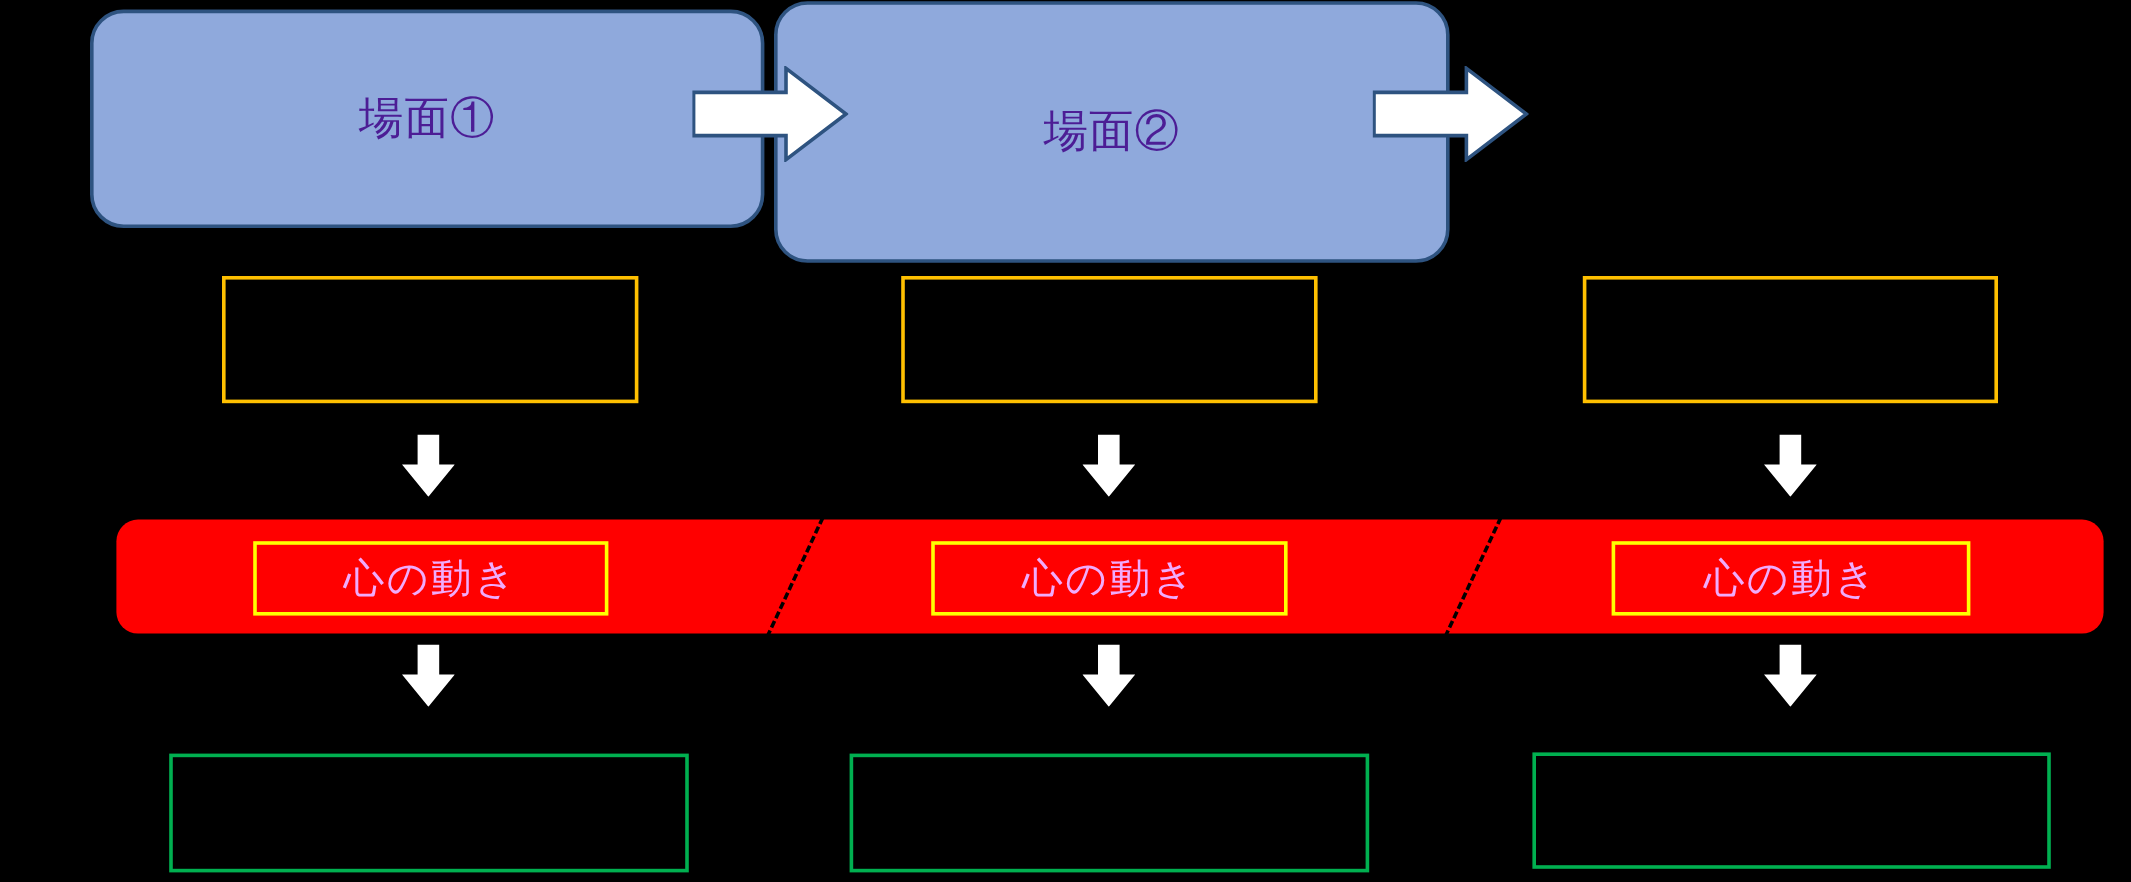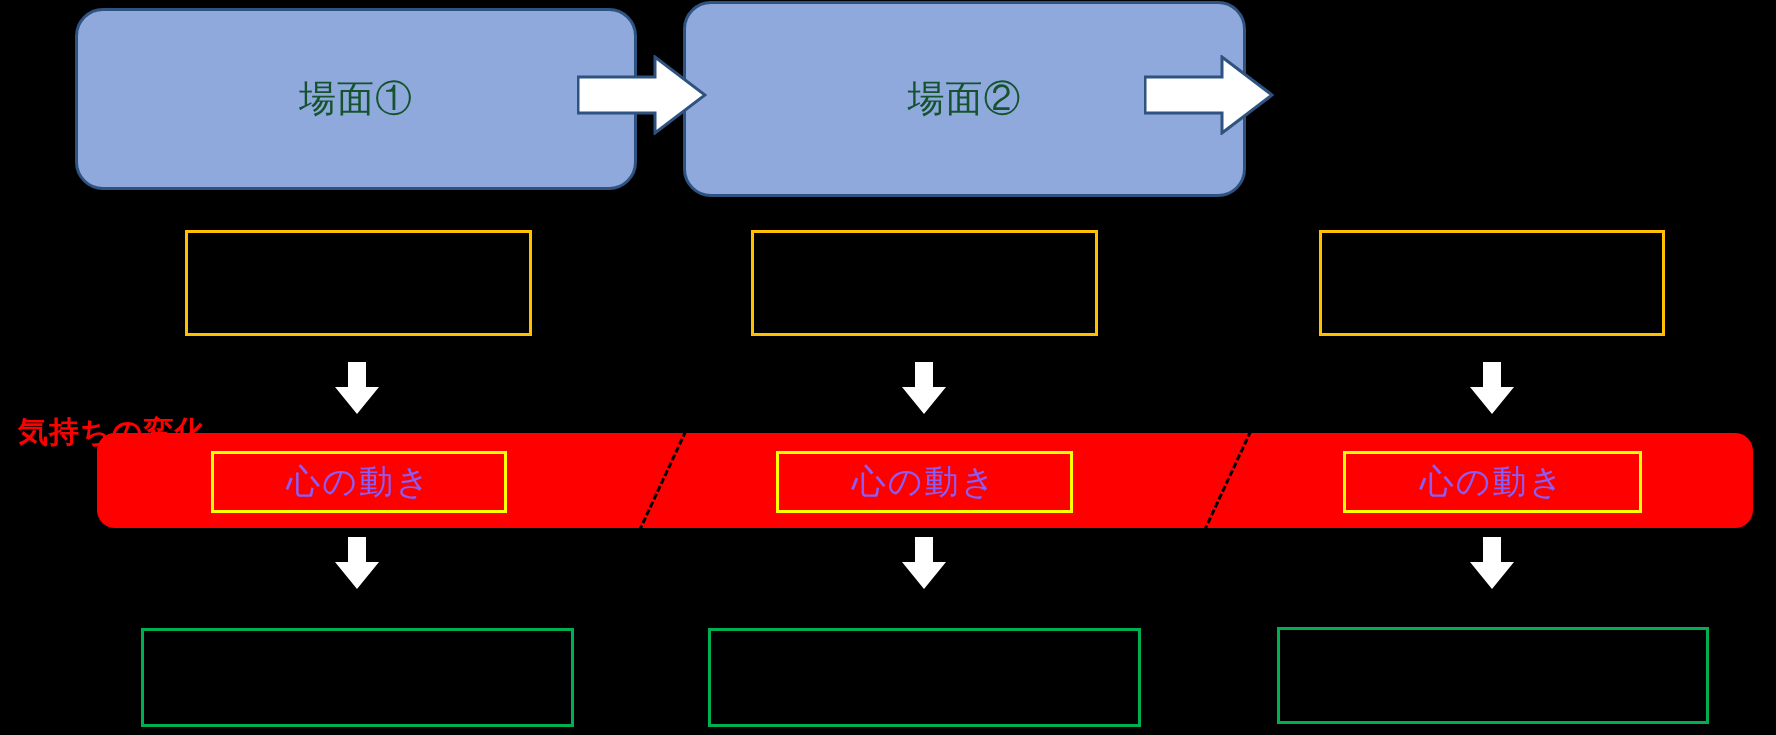"場面①" .scene-title { color: #14532d -> #4c1d95 }
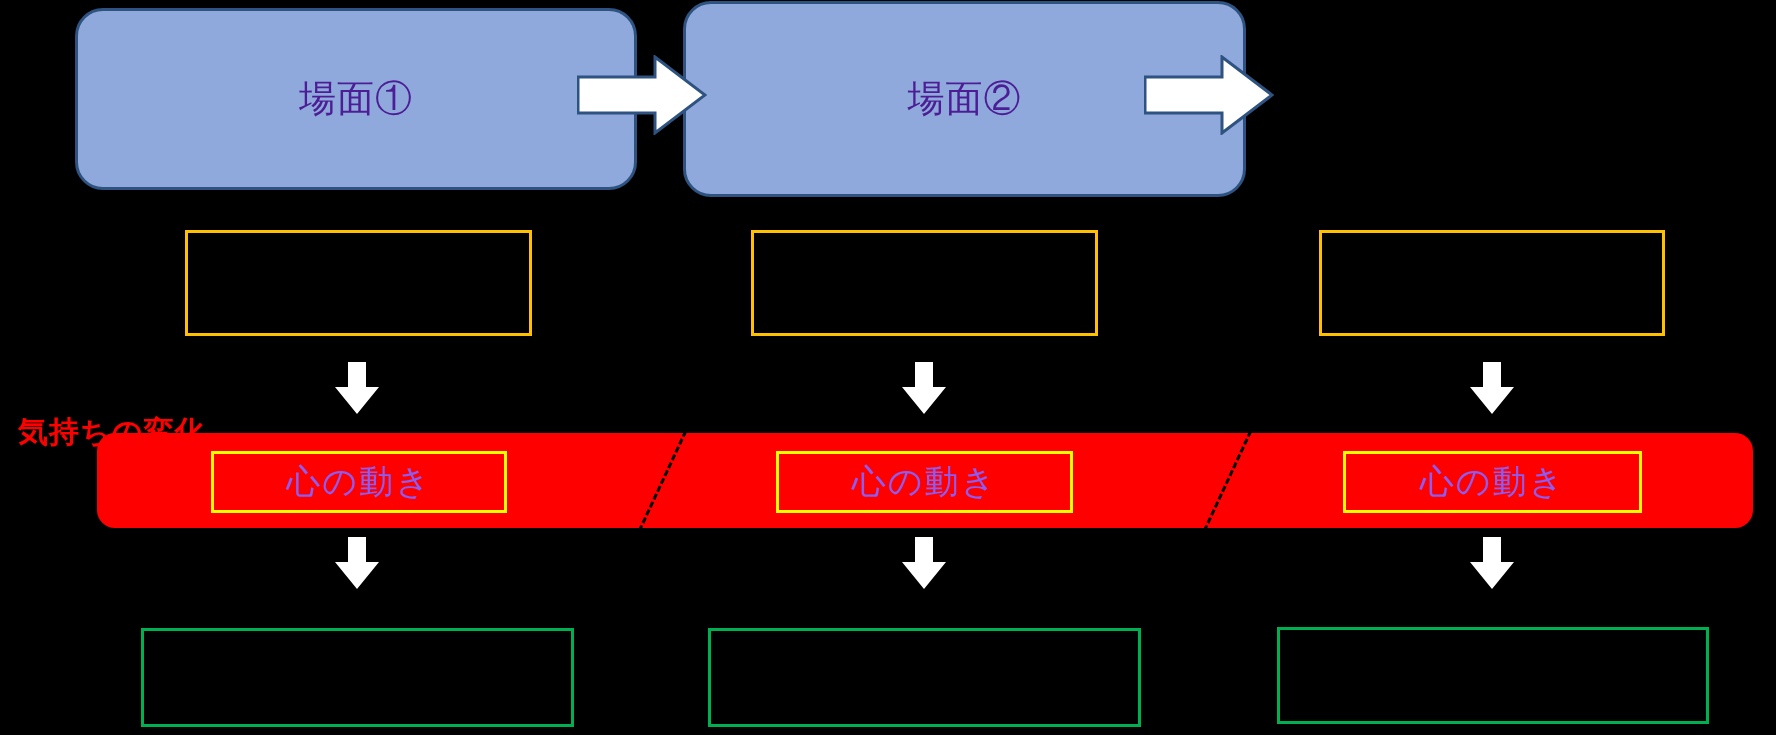"場面②" div.scene-box { height: 196px -> 218px; left: 683px -> 645px }
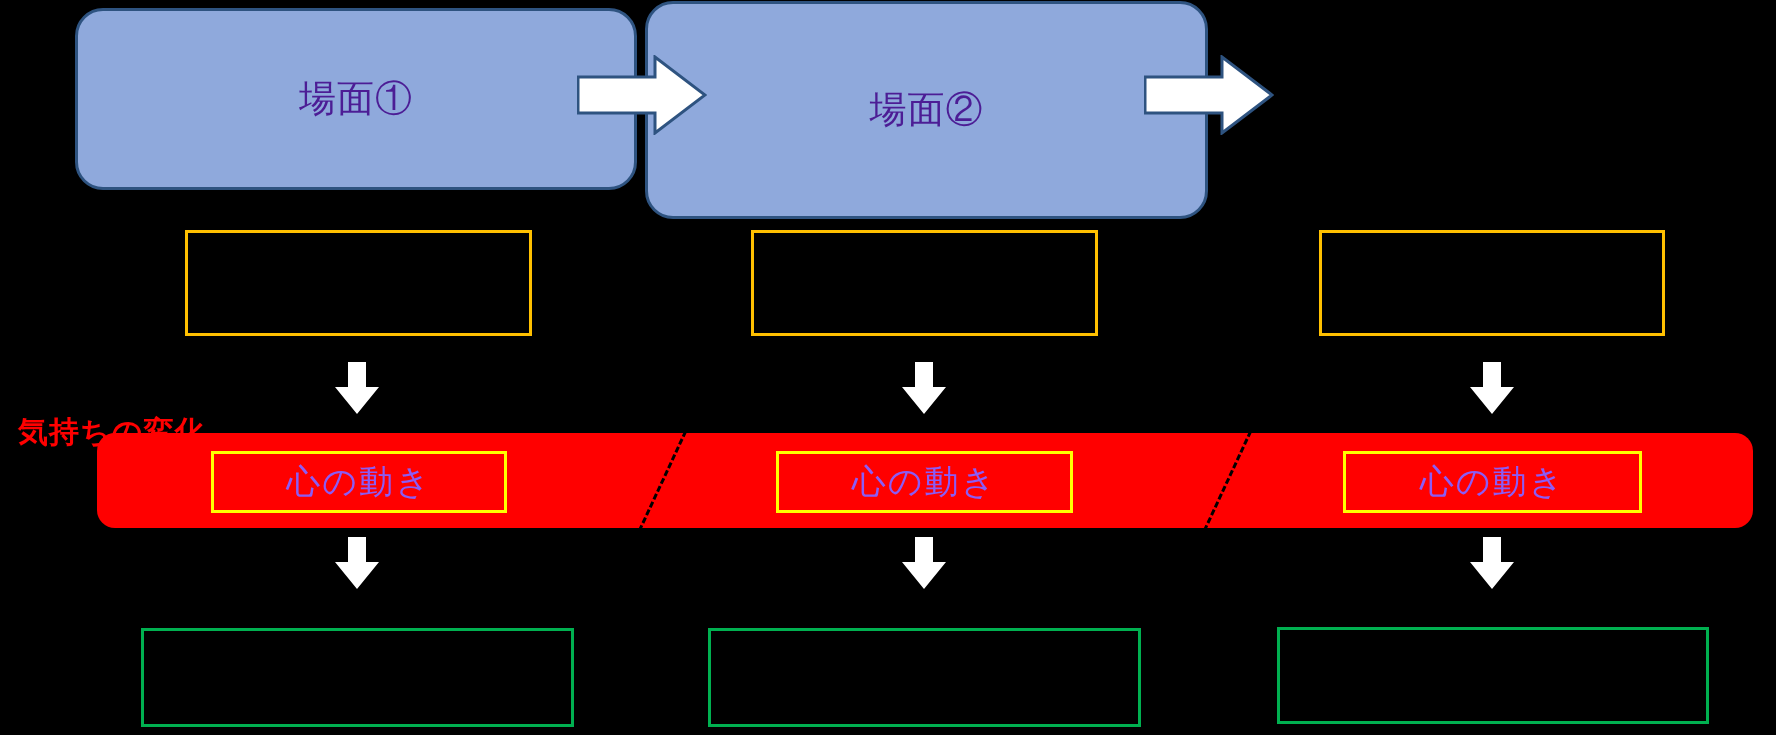"気持ちの変化" div.feelings-label { html: <div>気持ちの変化</div> -> none }
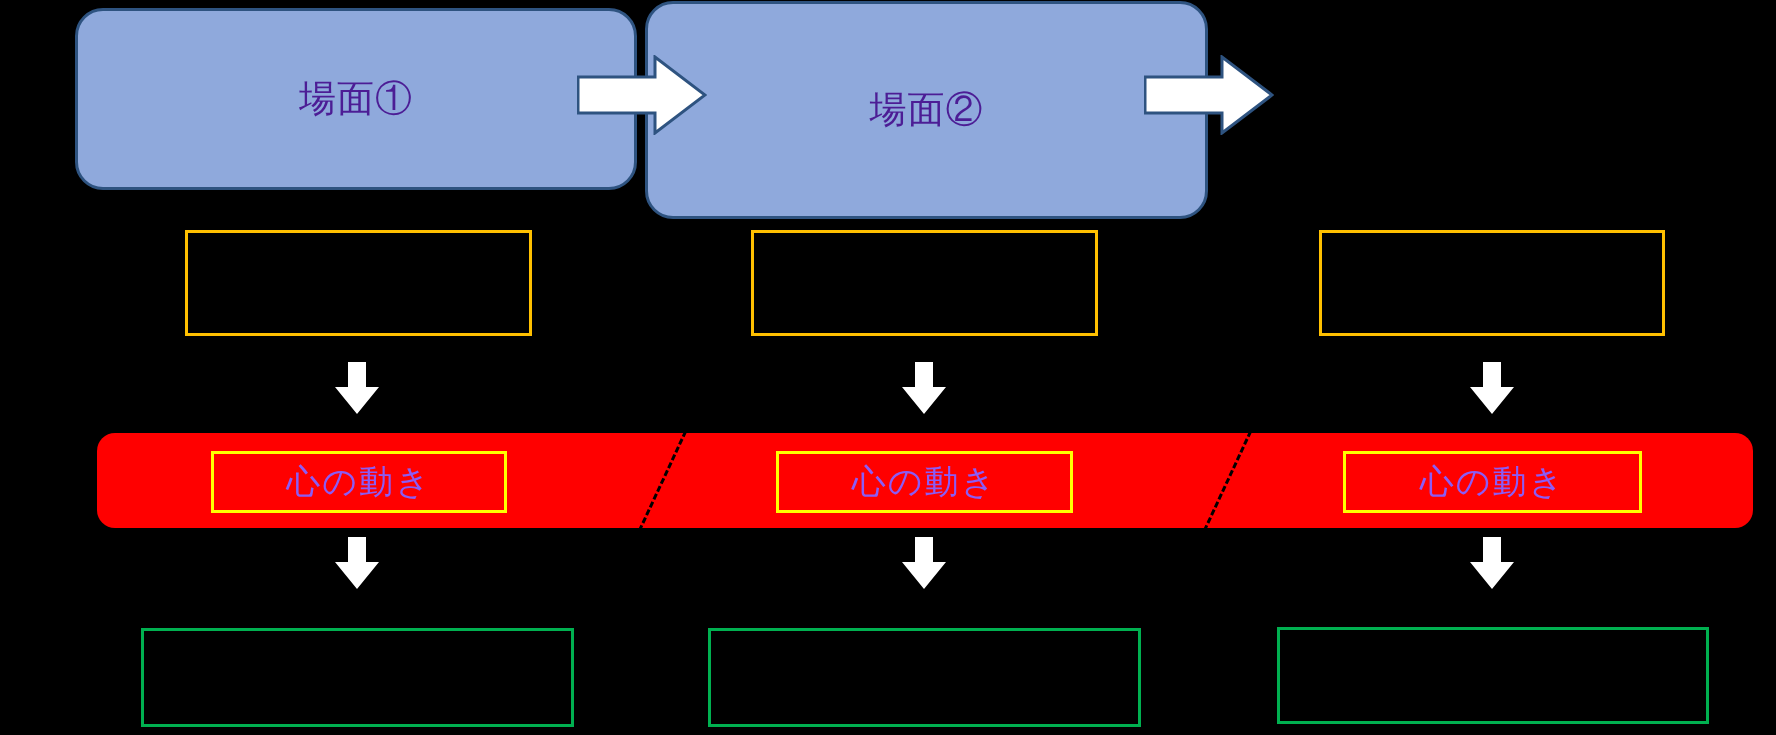"心の動き" .heart-label { color: #8b5cf6 -> #f0abfc }
